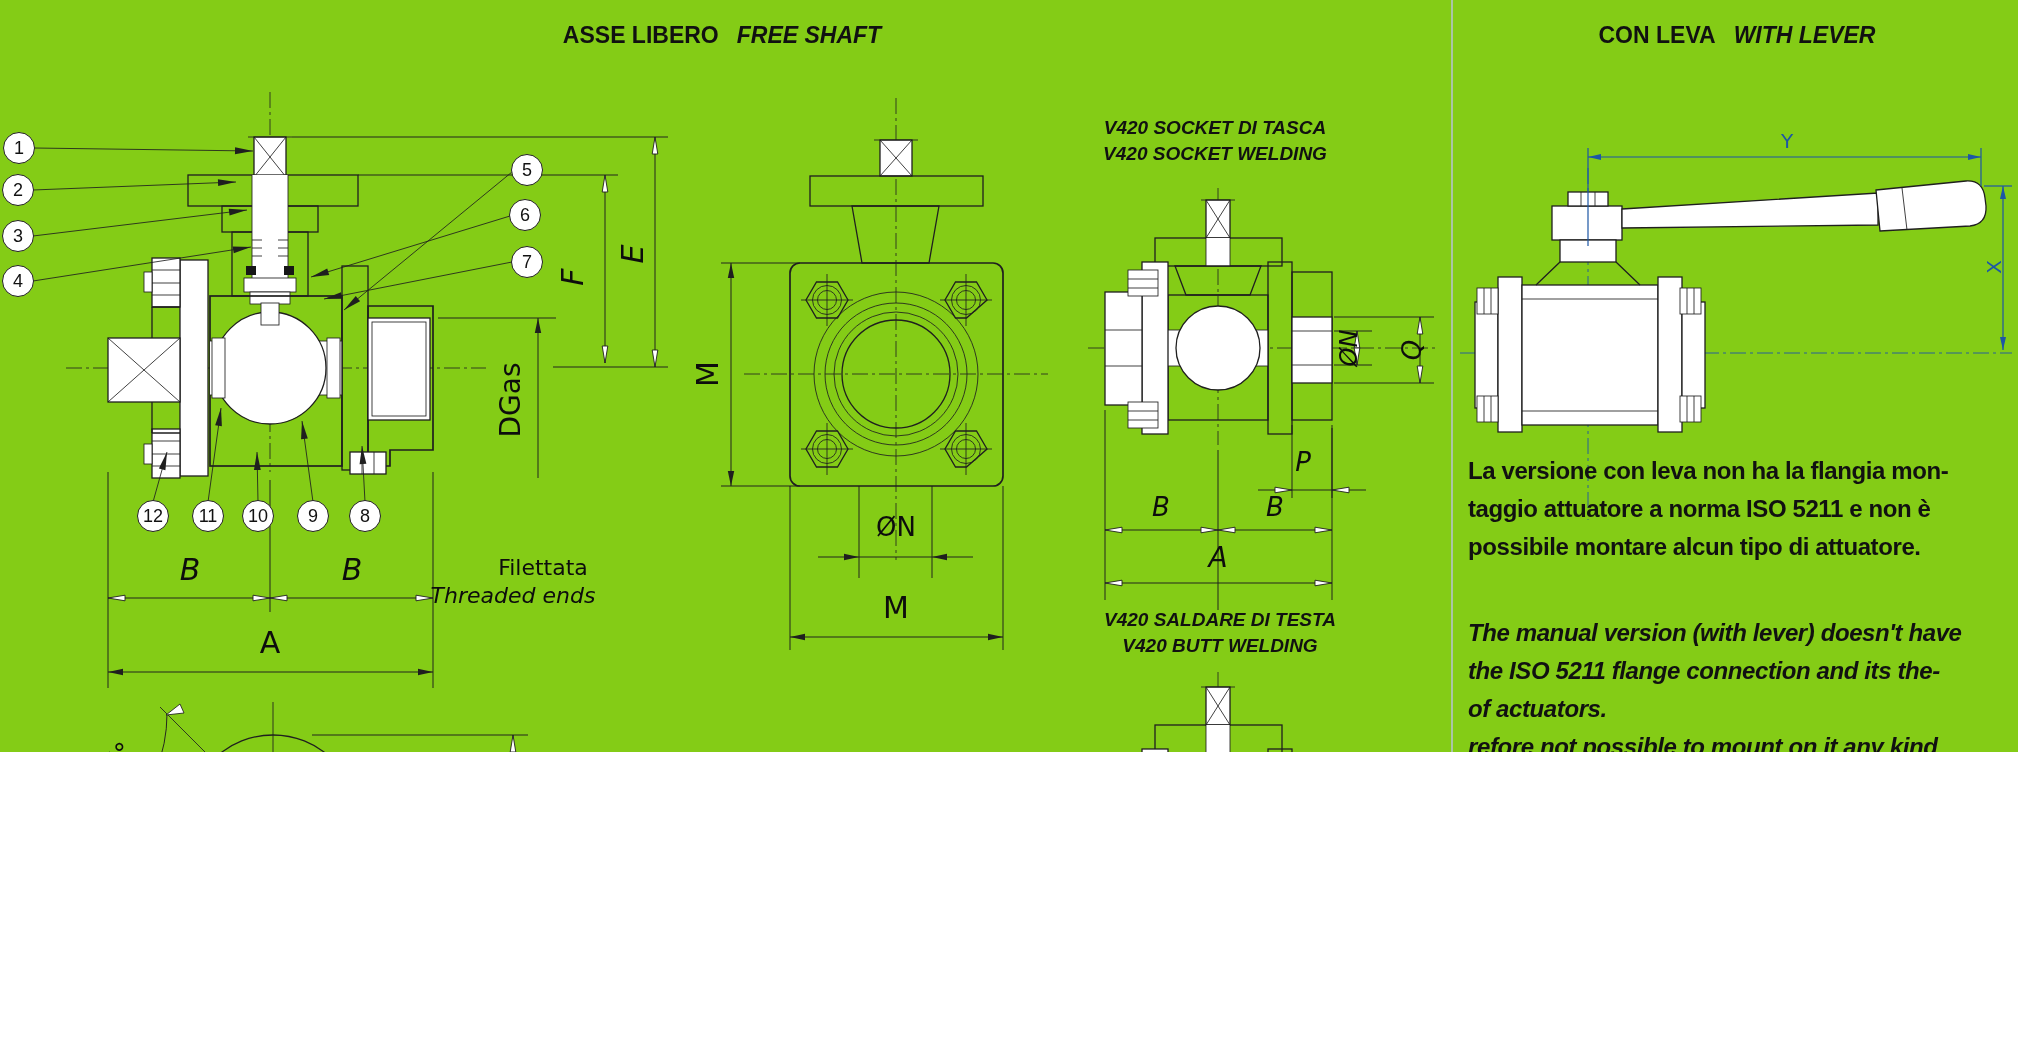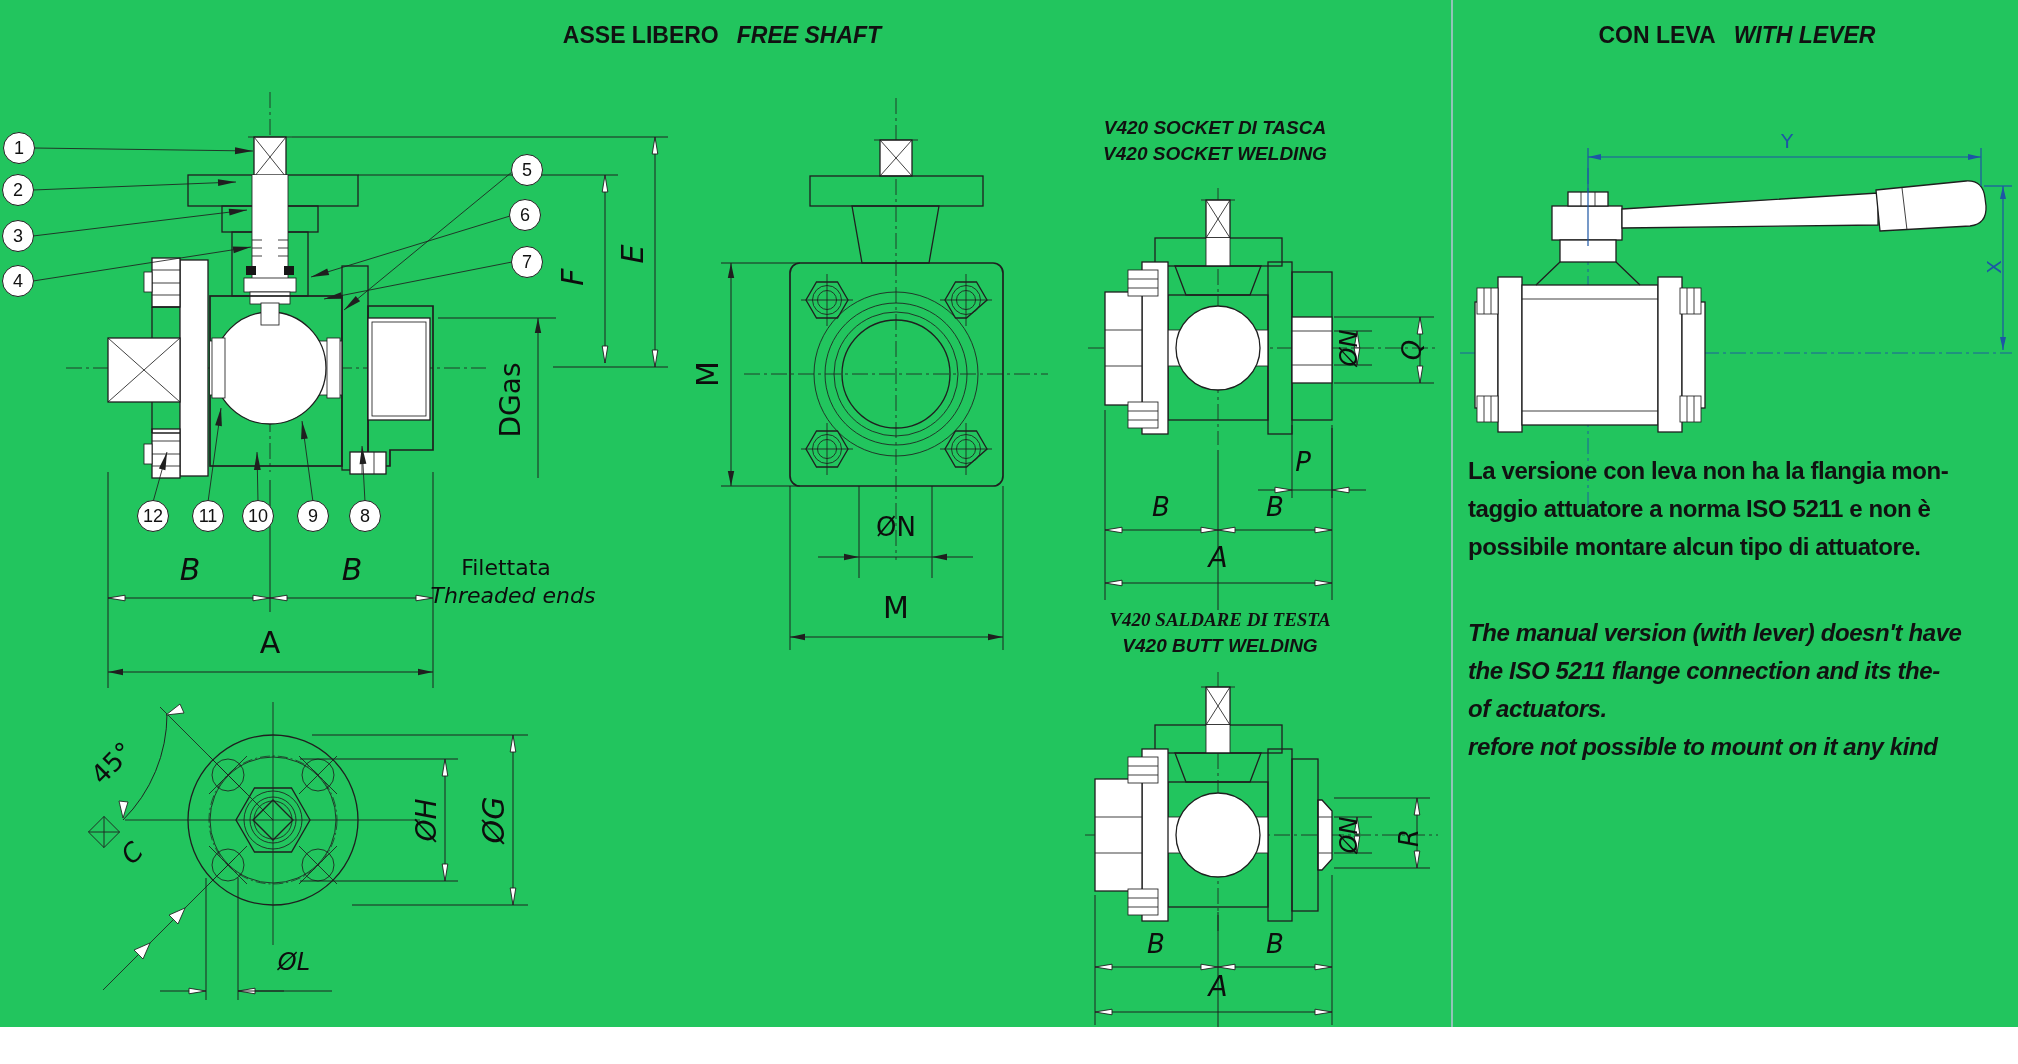"ASSE LIBERO" #canvas { background: #22c55e -> #84cc16; height: 1027px -> 752px }
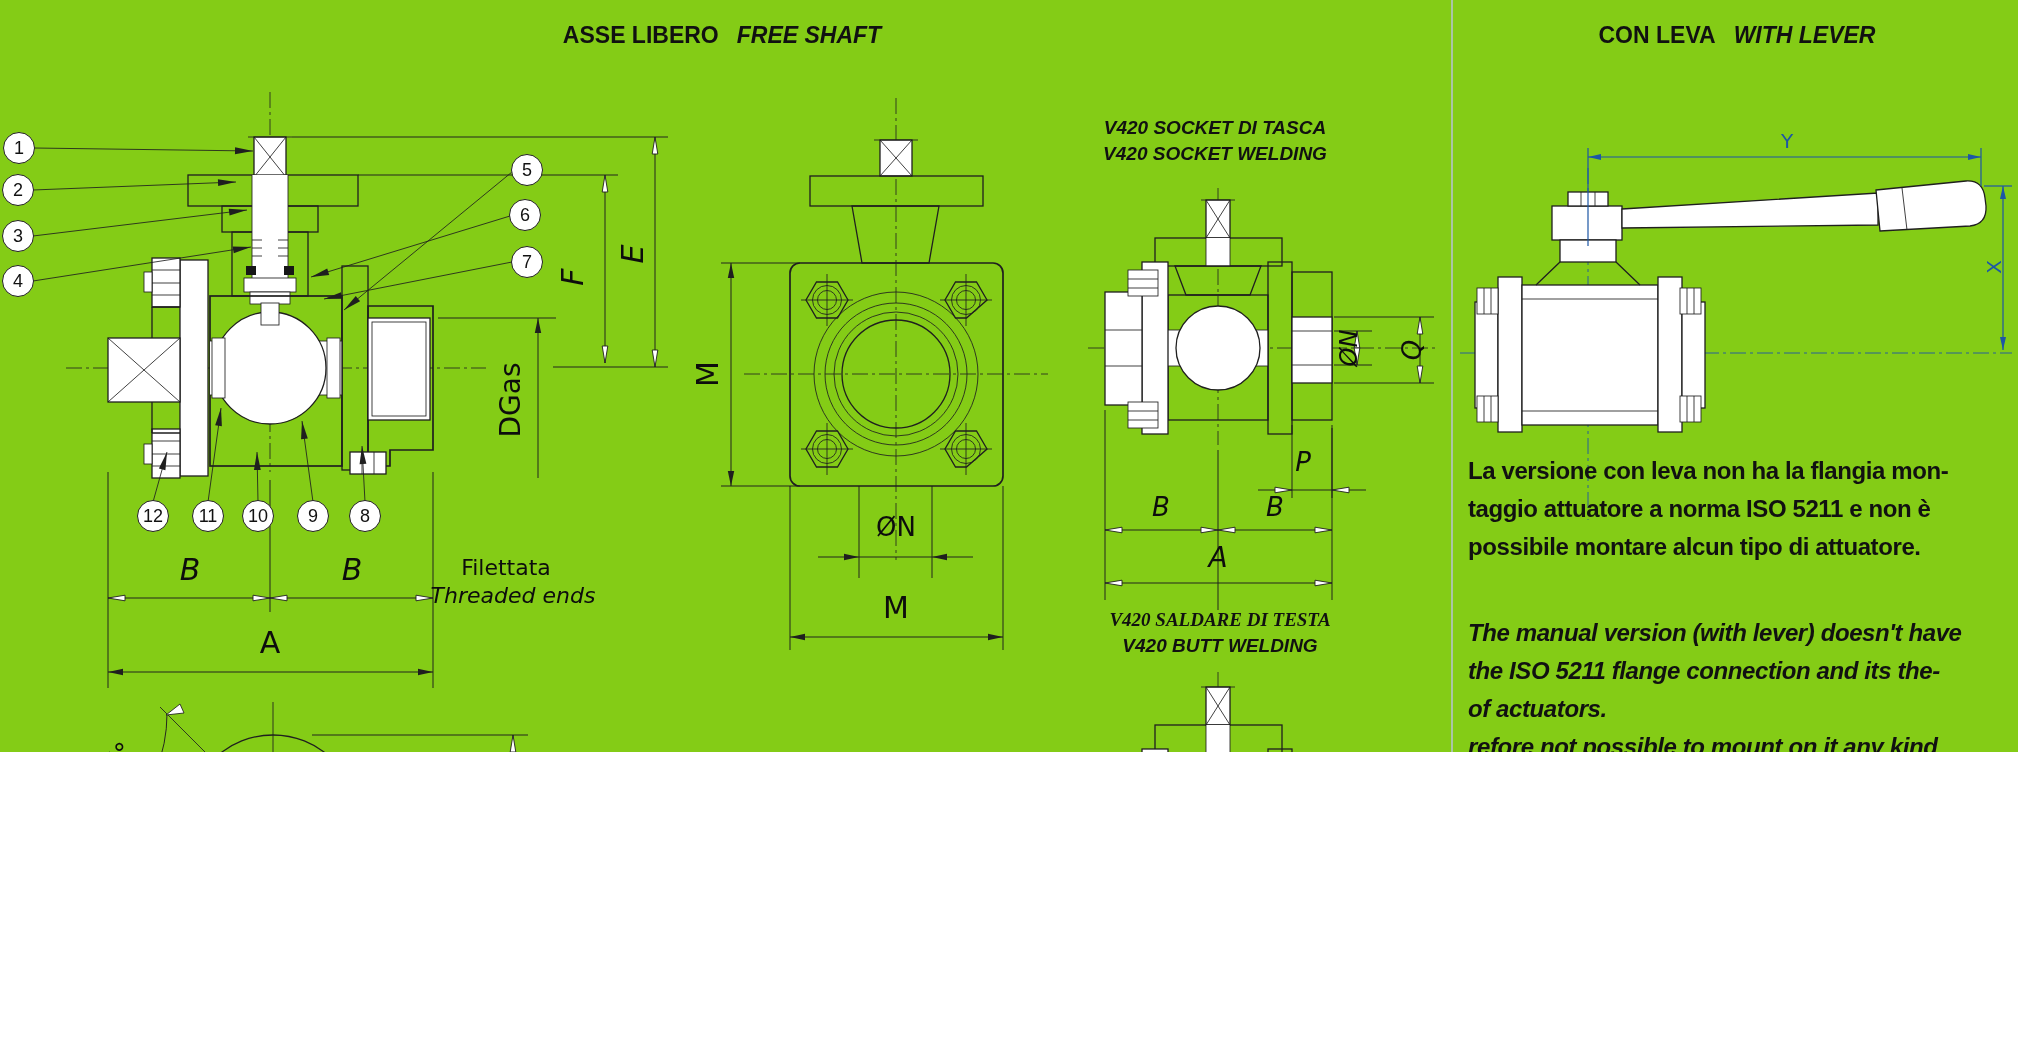"Filettata" div.lbl { left: 506px -> 543px }
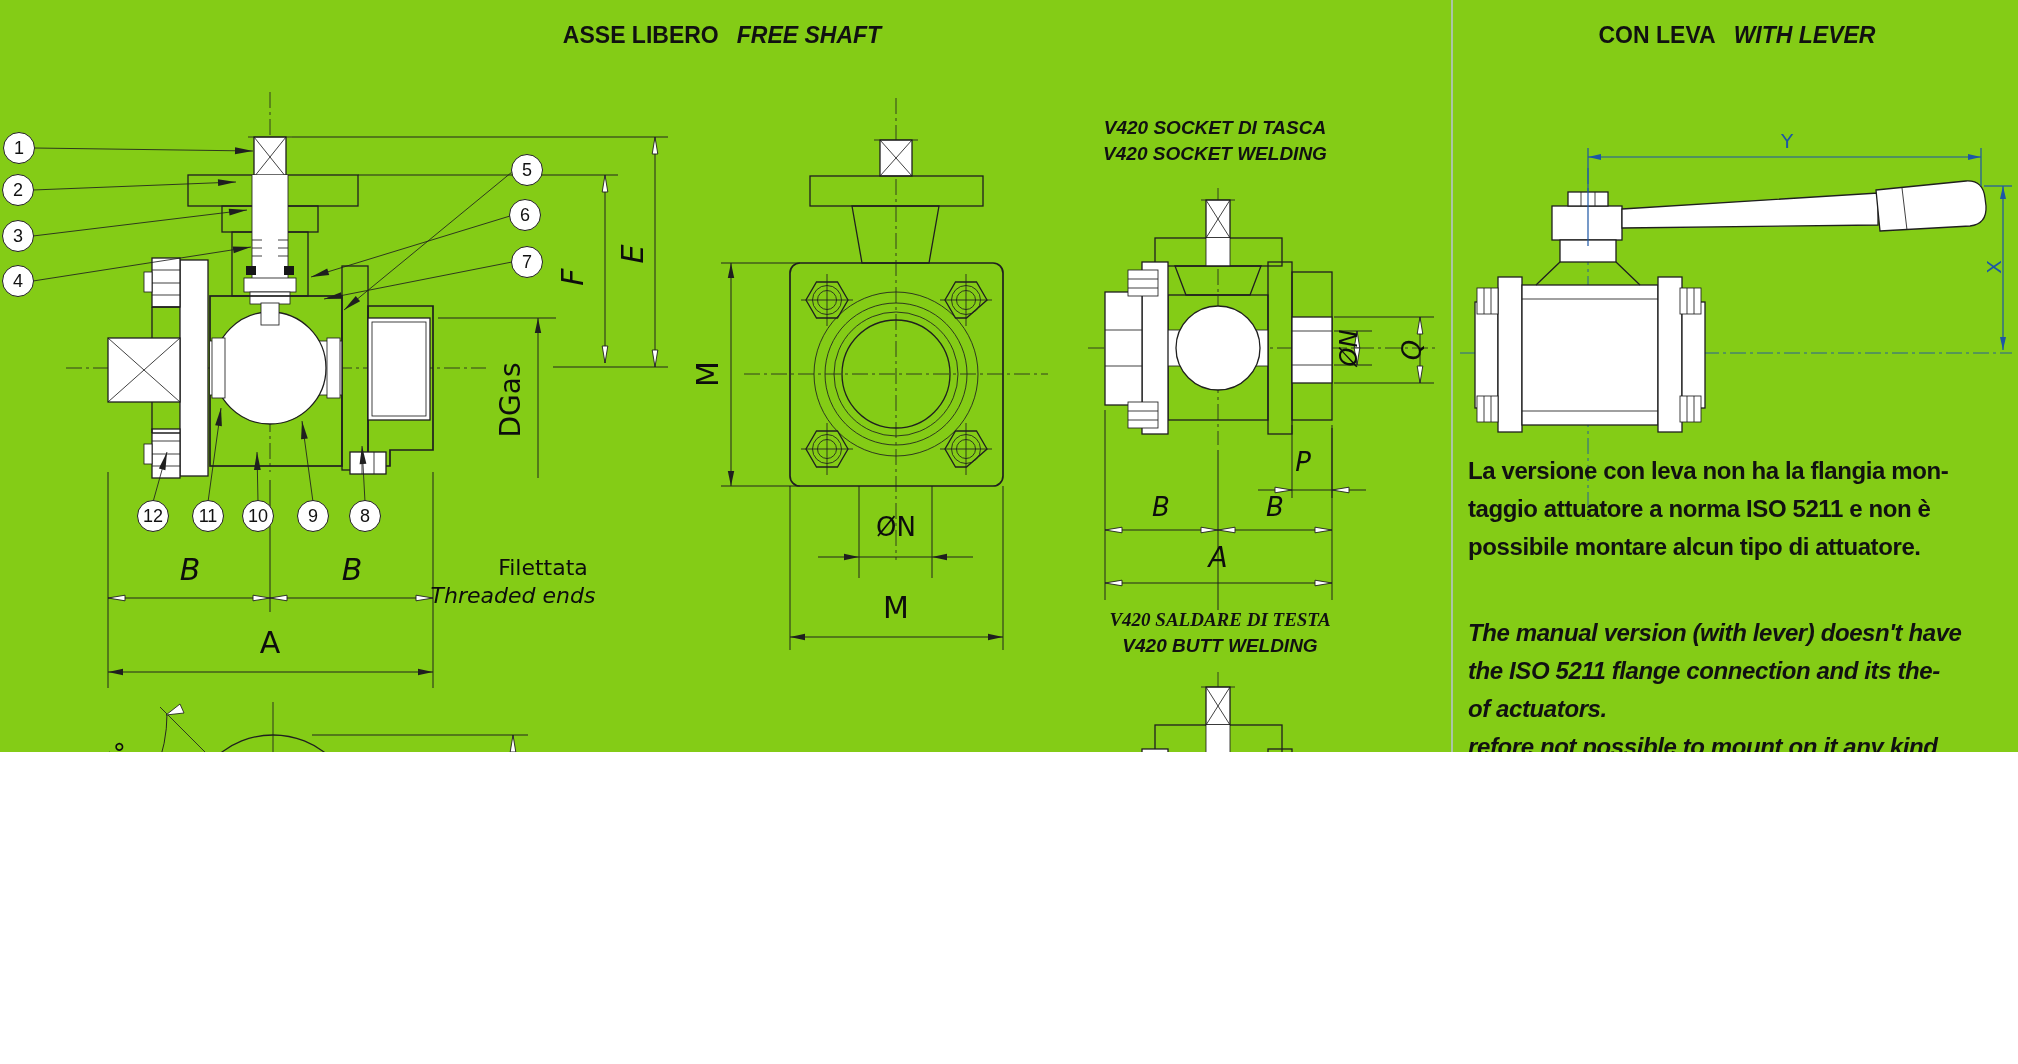"V420 SALDARE DI TESTA" div.subtitle { font-family: Liberation Serif, serif -> none }
